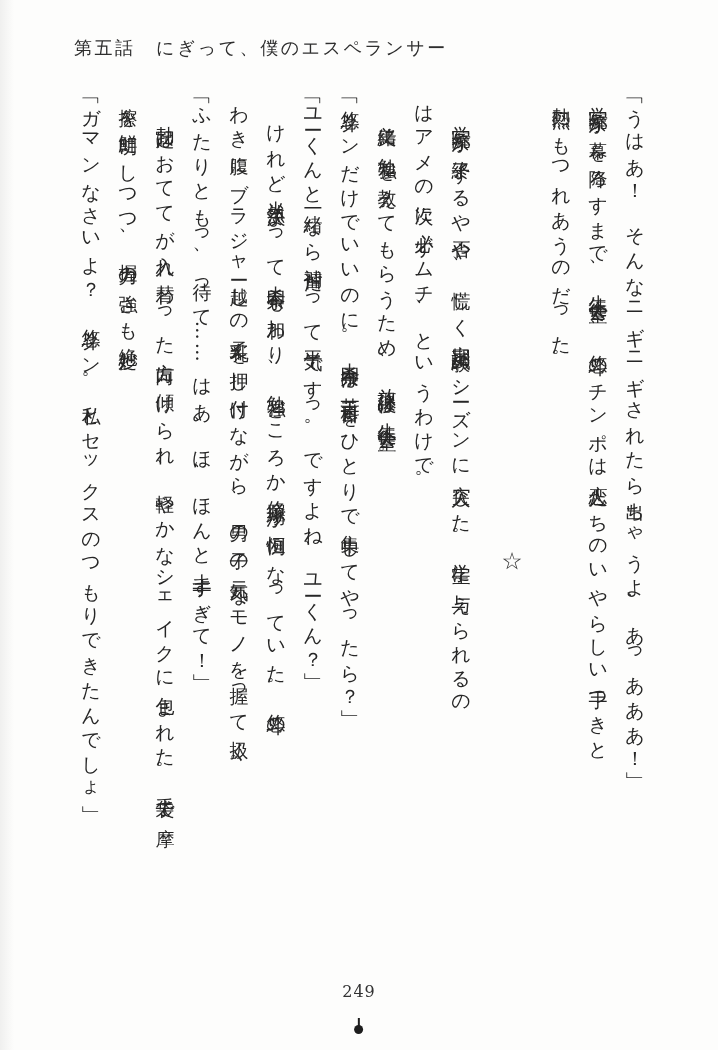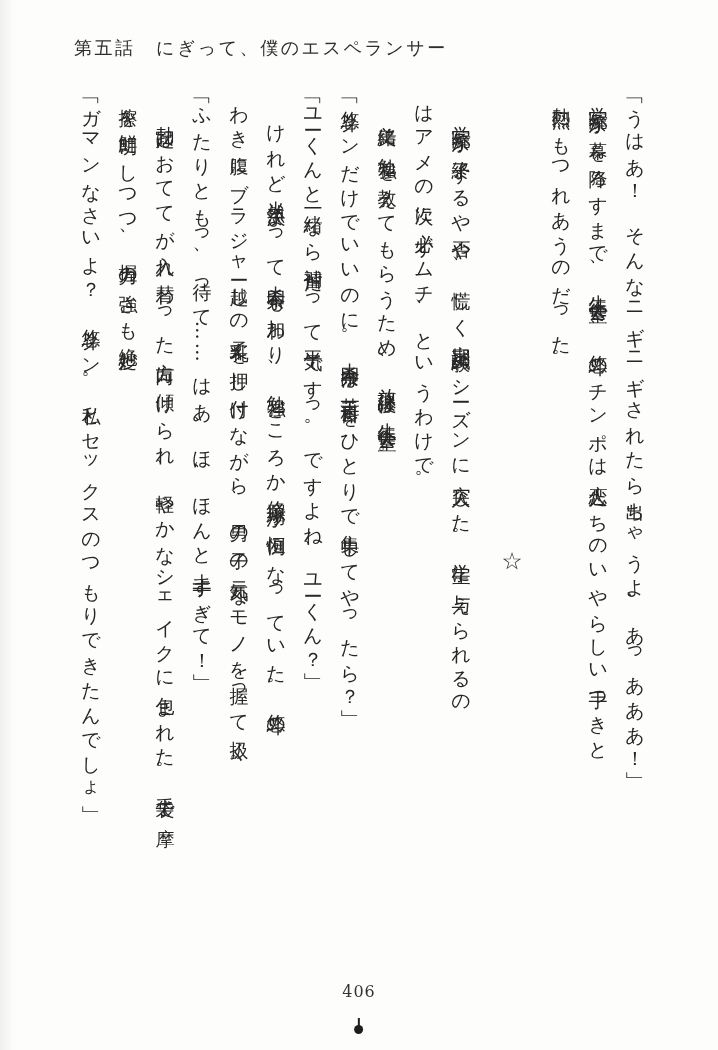"406" span.page-number { text: 406 -> 249 }
